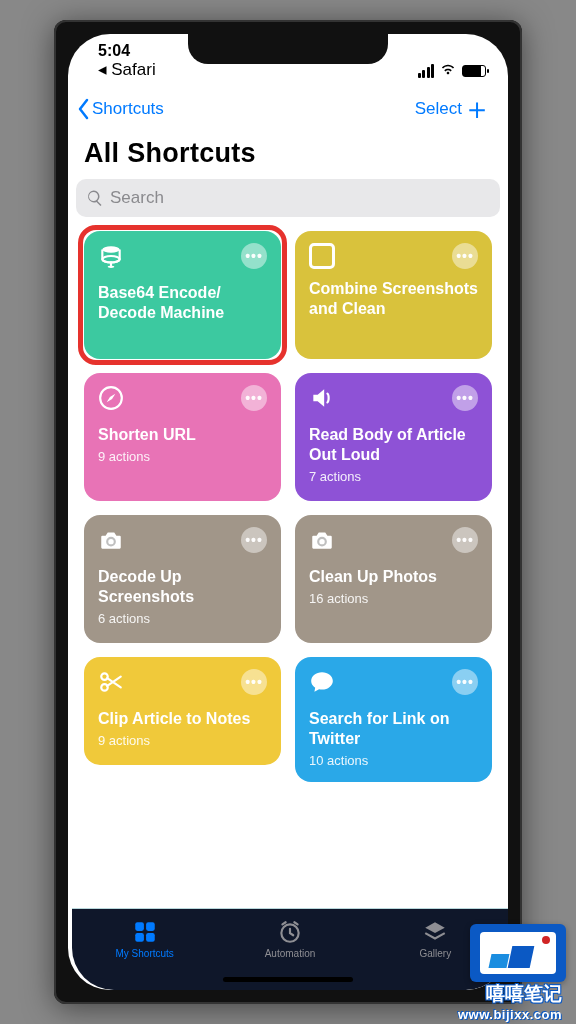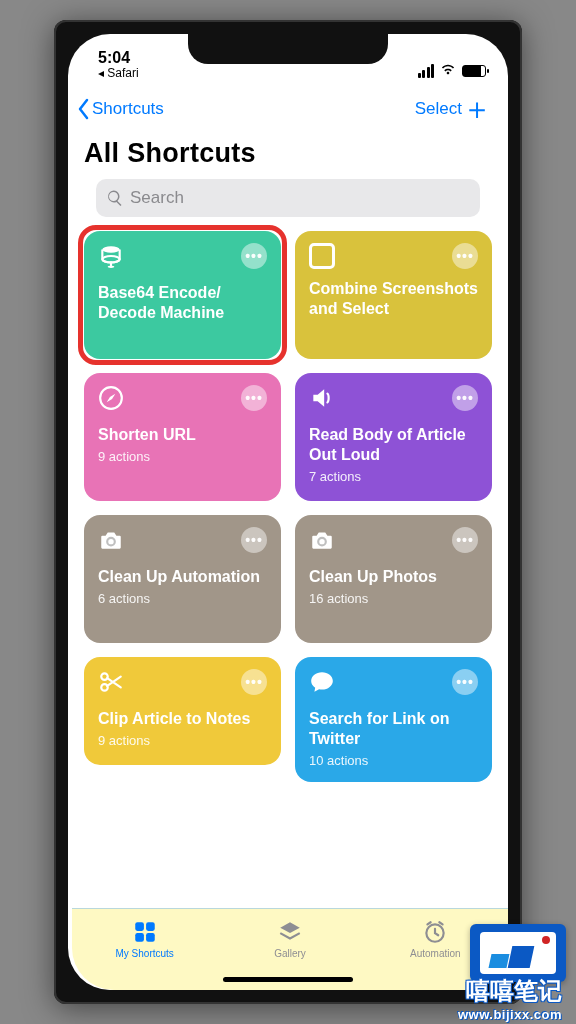"◂ Safari" .status-back { font-size: 12px -> 17px }
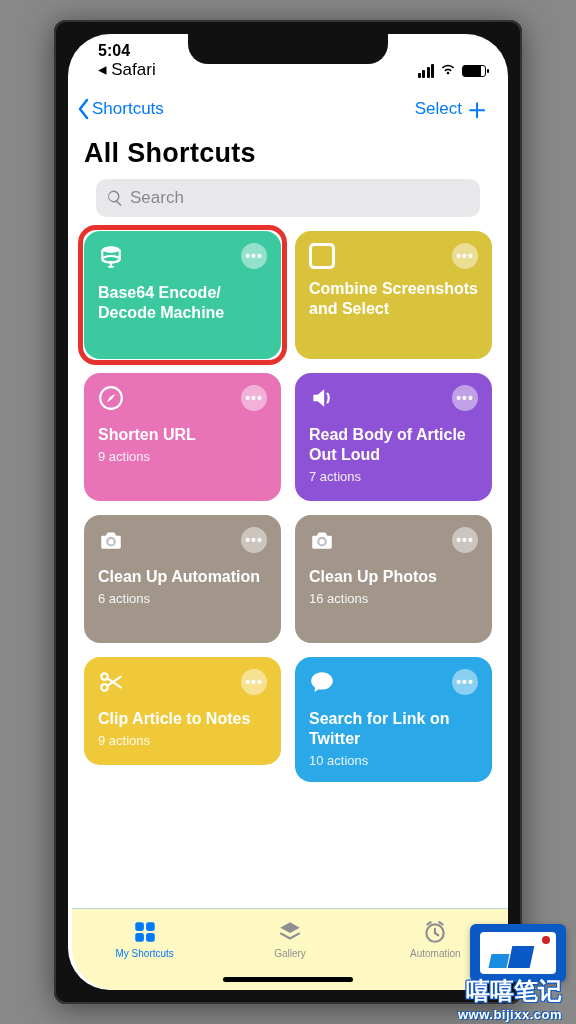"Search" .search-bar { margin: 0 28px 8px -> 0 8px 8px }
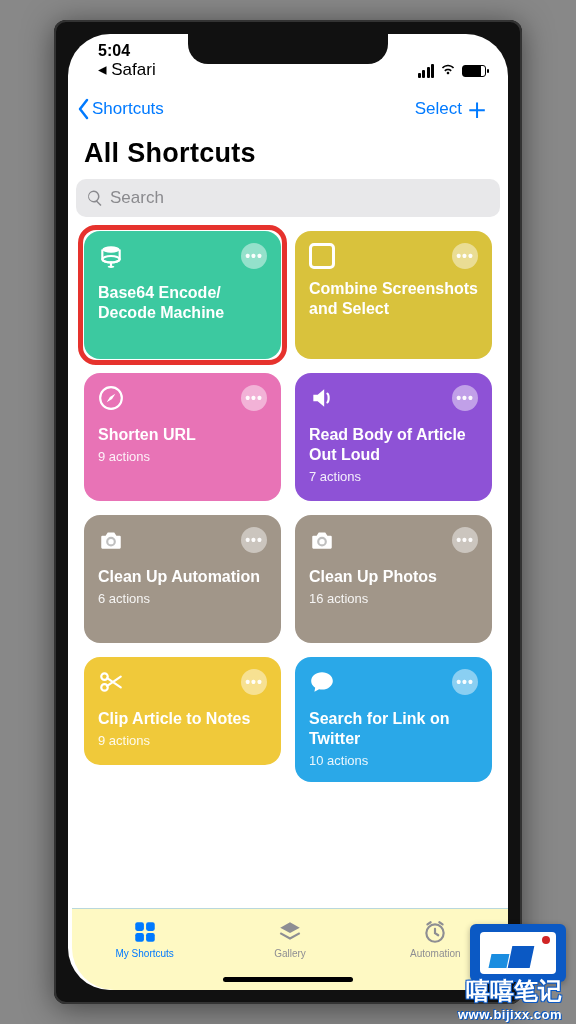"Combine Screenshots and Select" div.card-title { text: Select -> Clean }
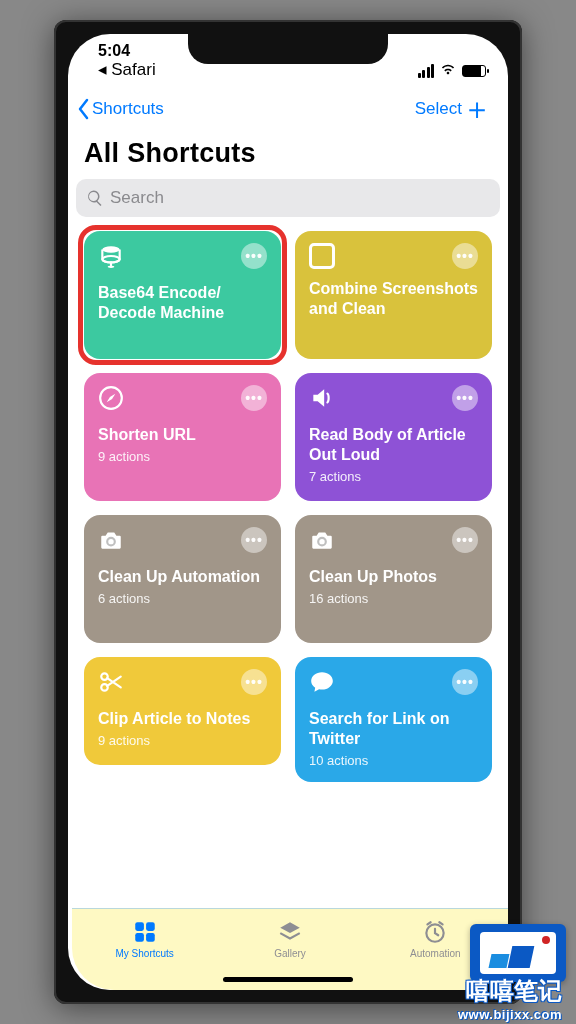"Clean Up Automation" div.card-title { text: Clean Up Automation -> Decode Up Screenshots }
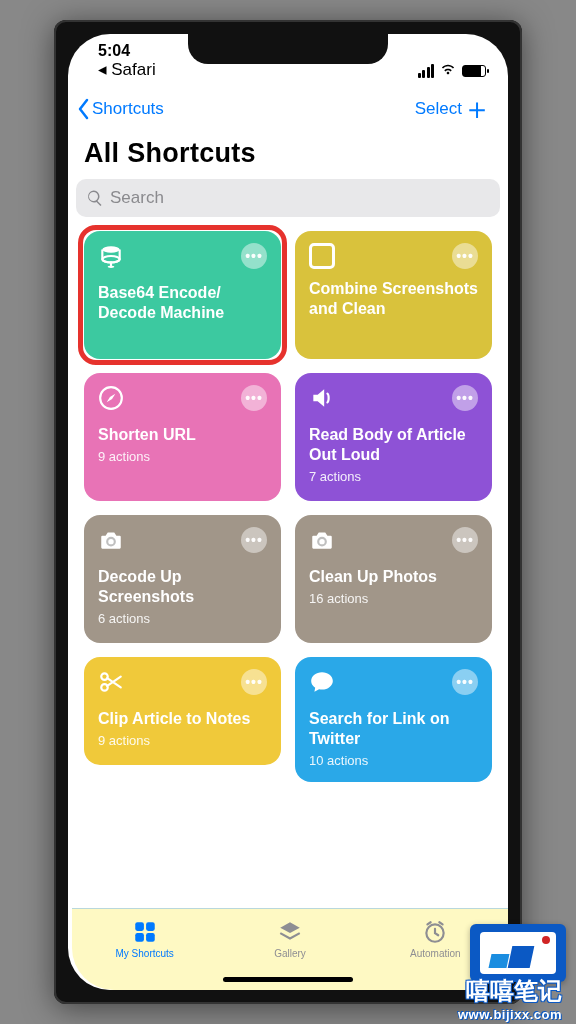"My Shortcuts" .tab-bar { background: #fef9c3 -> #0f172a }
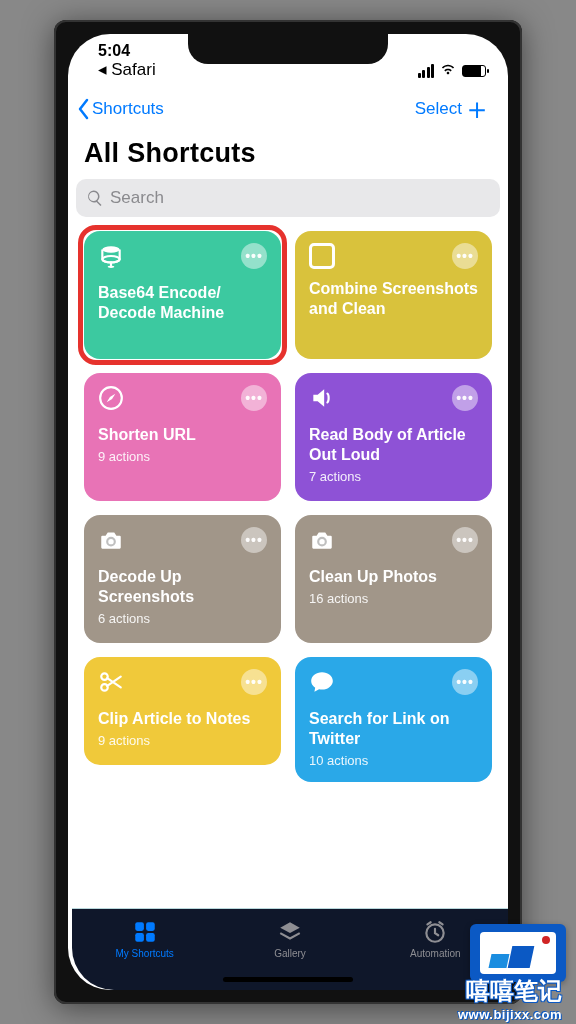"Gallery" div.tab-item { order: before "Automation" -> after "Automation" }
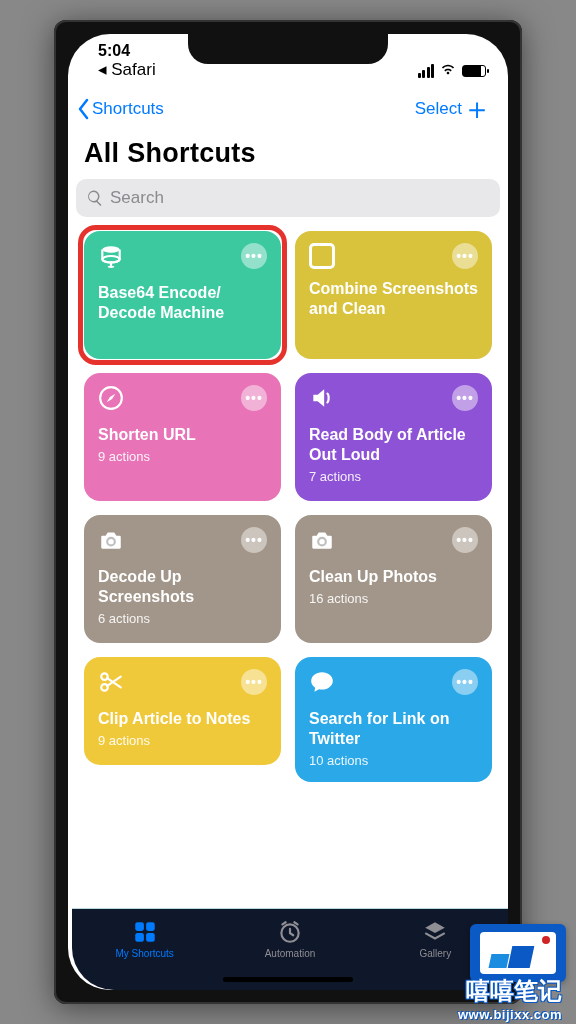"嘻嘻笔记" .watermark-text .wm-cn { font-size: 24px -> 19px }
